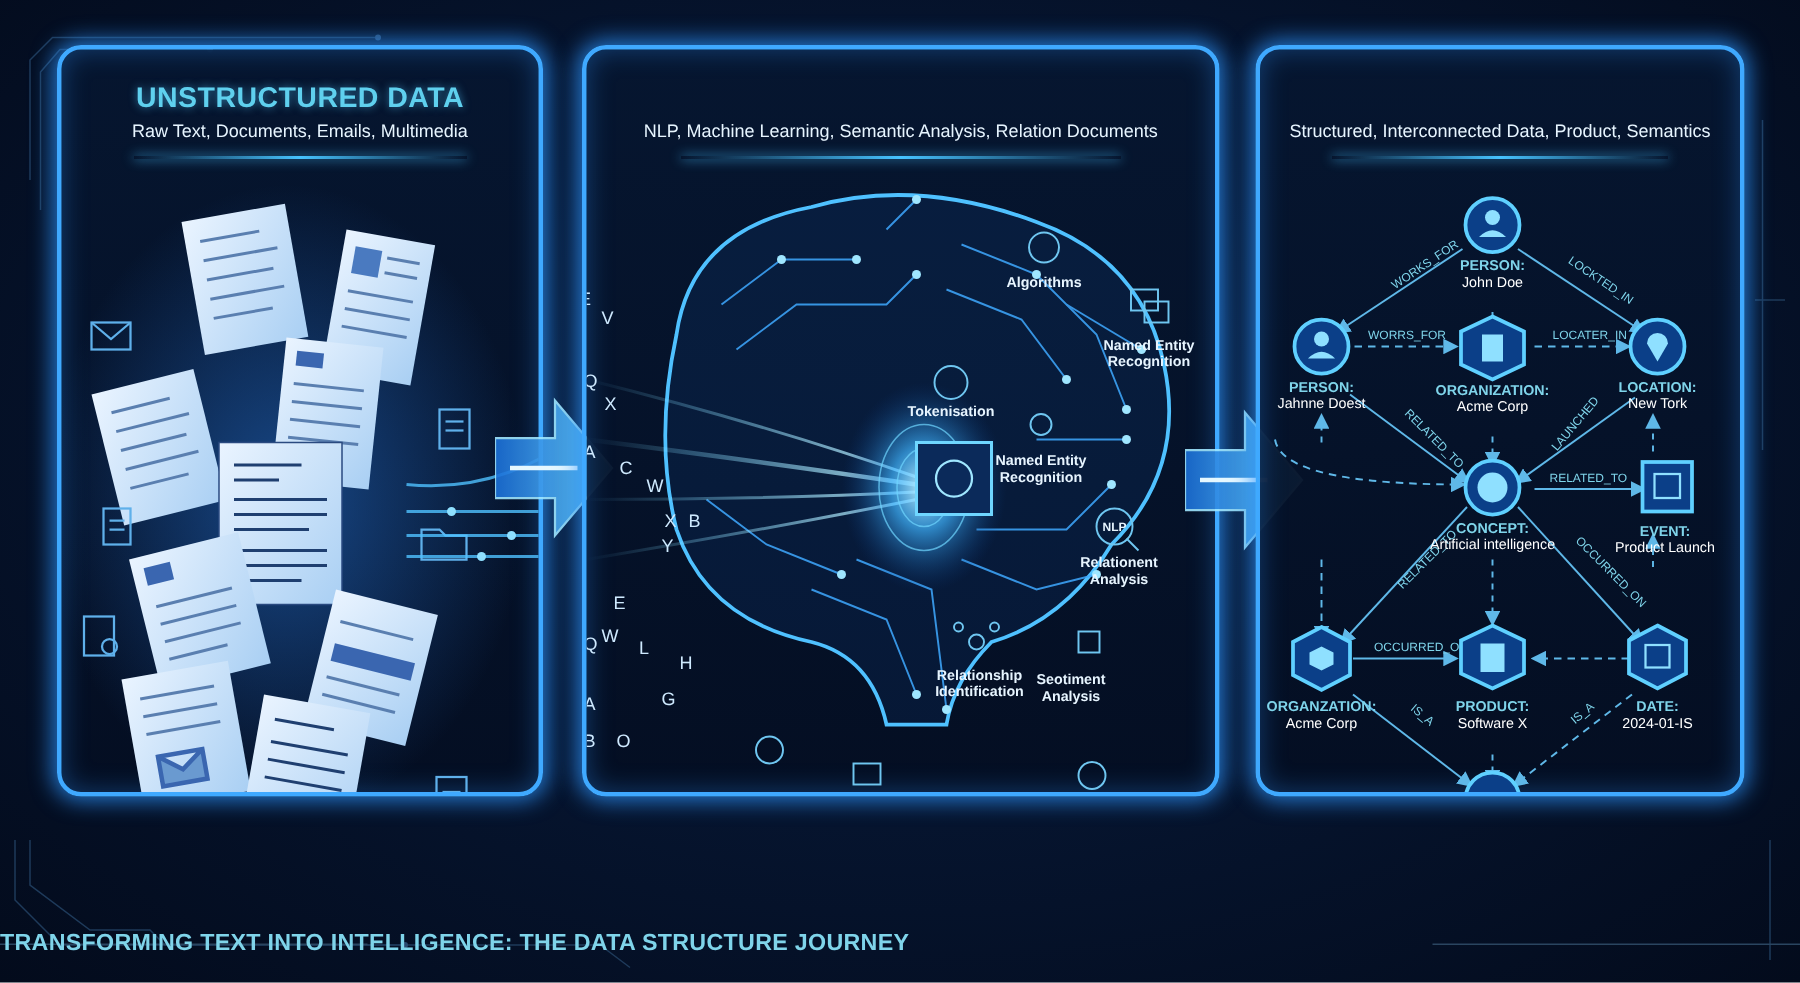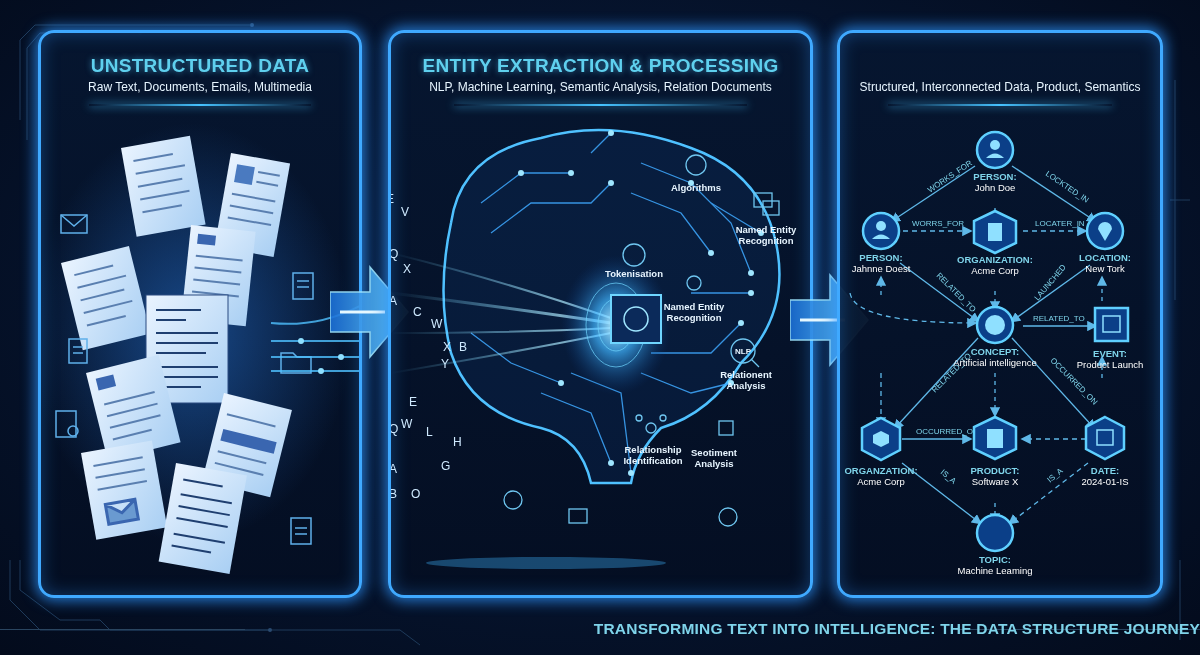"UNSTRUCTURED DATA" .panel { height: 568px -> 501px }
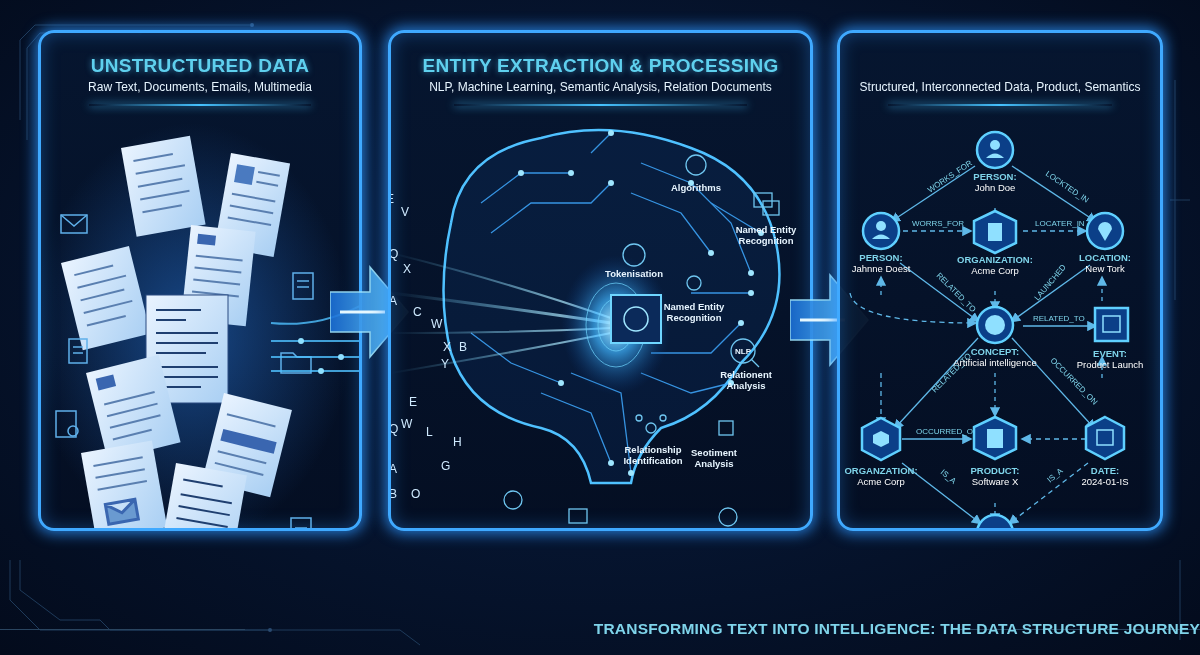"ENTITY EXTRACTION & PROCESSING" div.p-title { html: <div>ENTITY EXTRACTION &amp; PROCESSING</div> -> none }
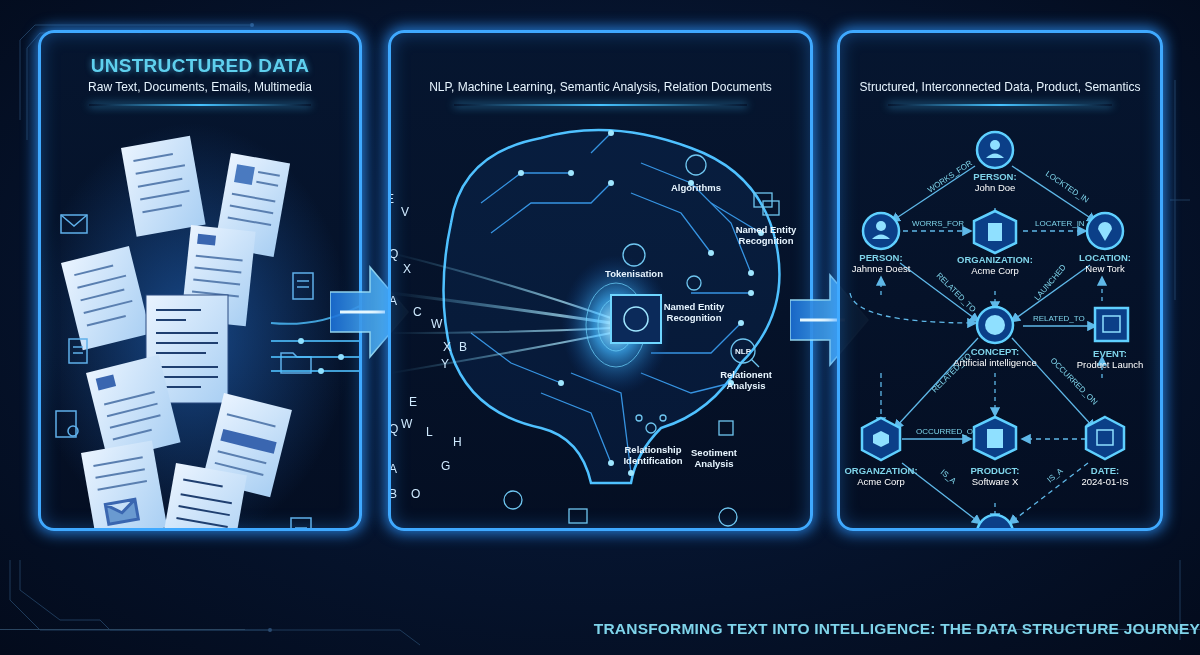"TRANSFORMING TEXT INTO INTELLIGENCE: THE" .footer { text-align: right -> left }
